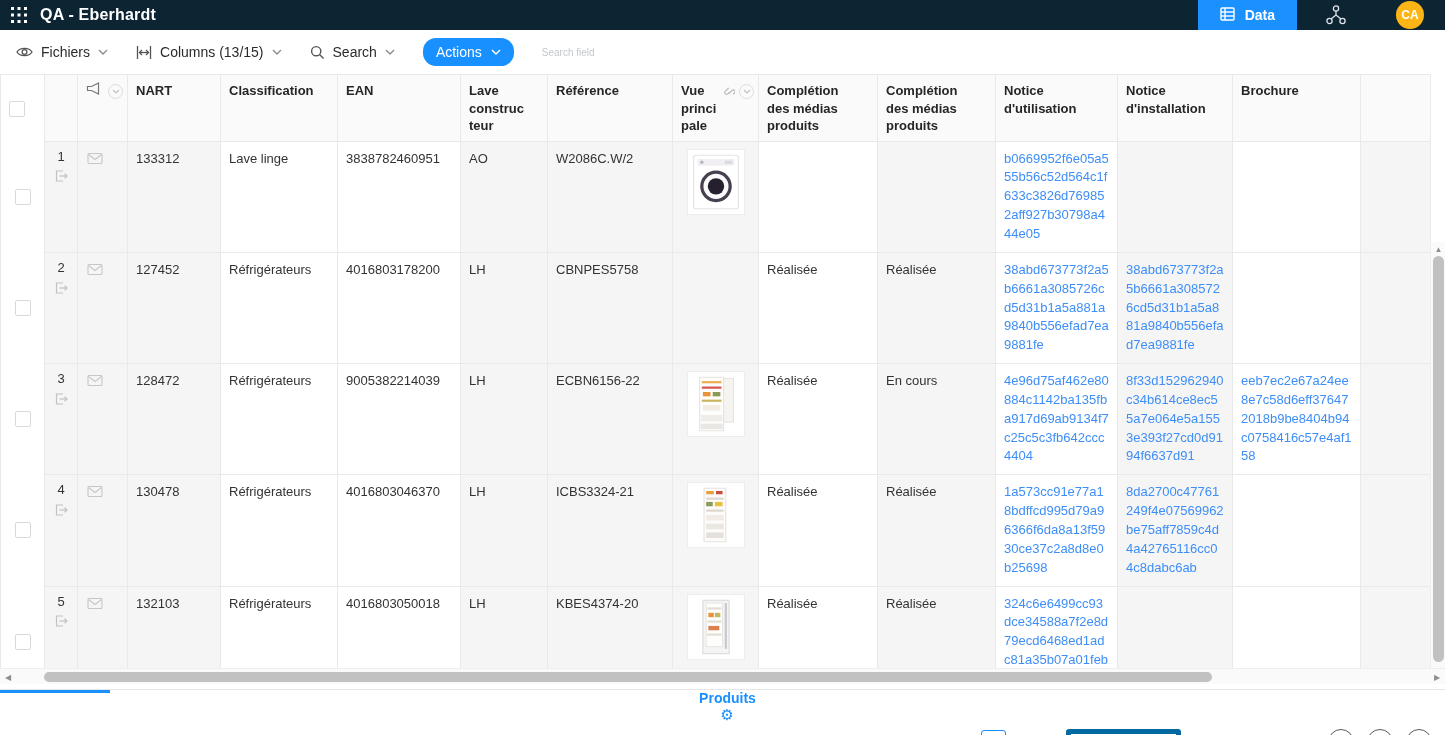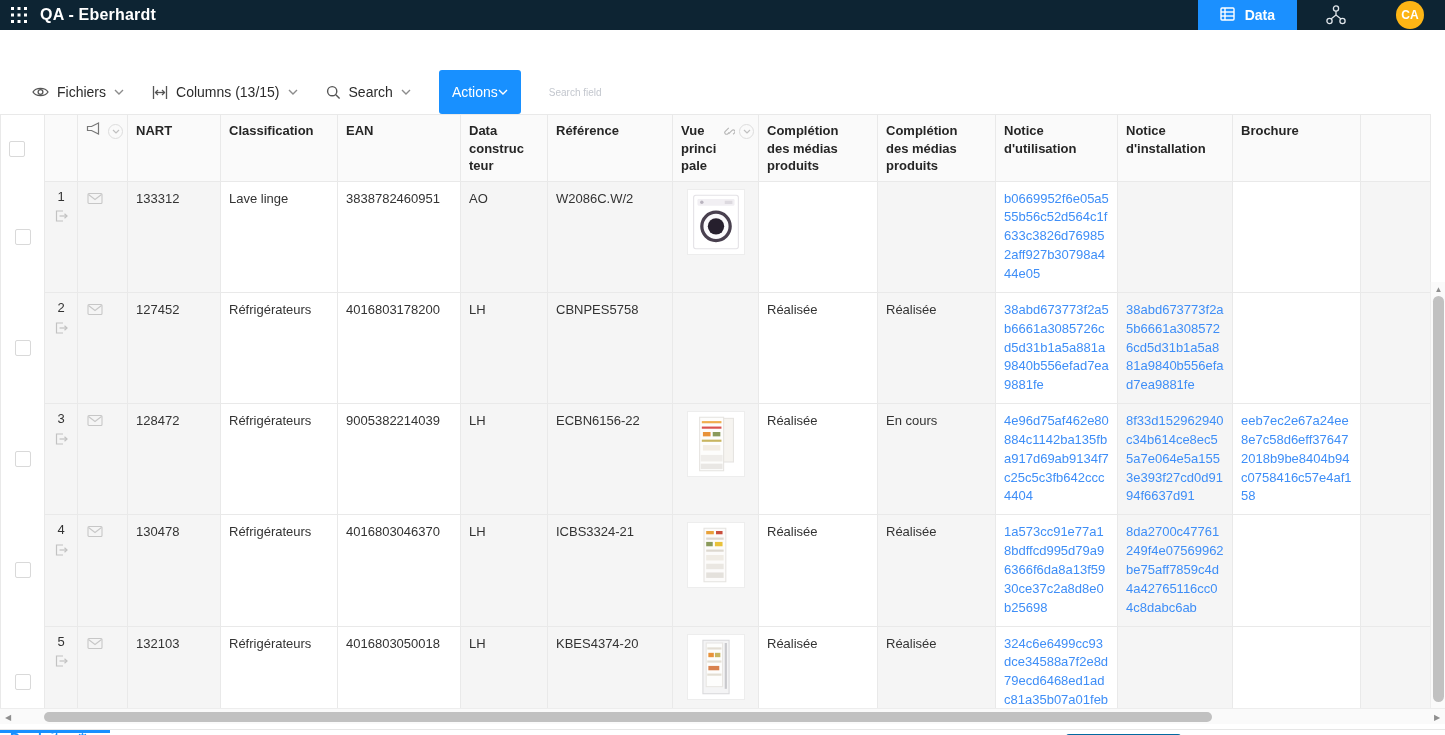"Fichiers" .toolbar { align-items: none -> center; margin-top: 40px -> none; padding: 0 32px -> 0 16px }
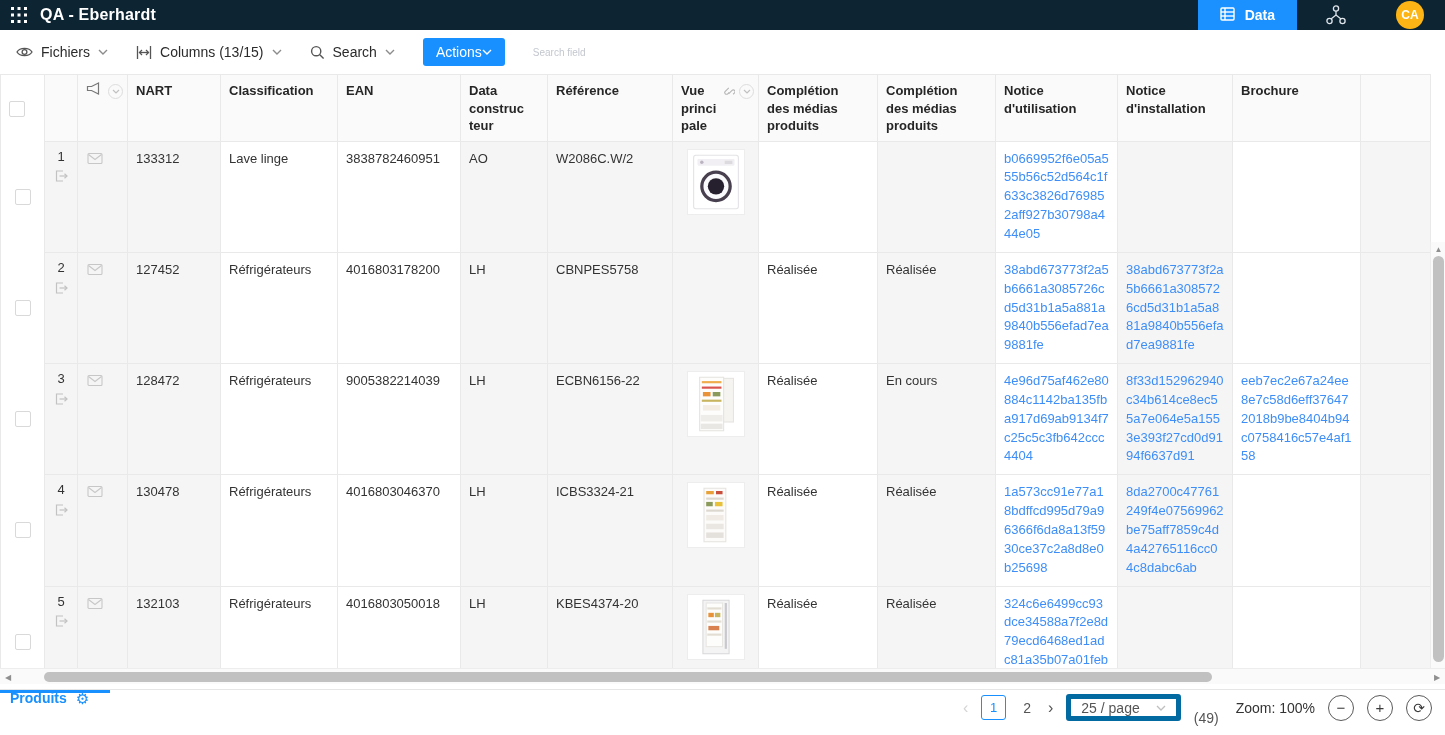"Actions" .actions-btn { border-radius: 3px -> 13px; gap: 0 -> 9px }
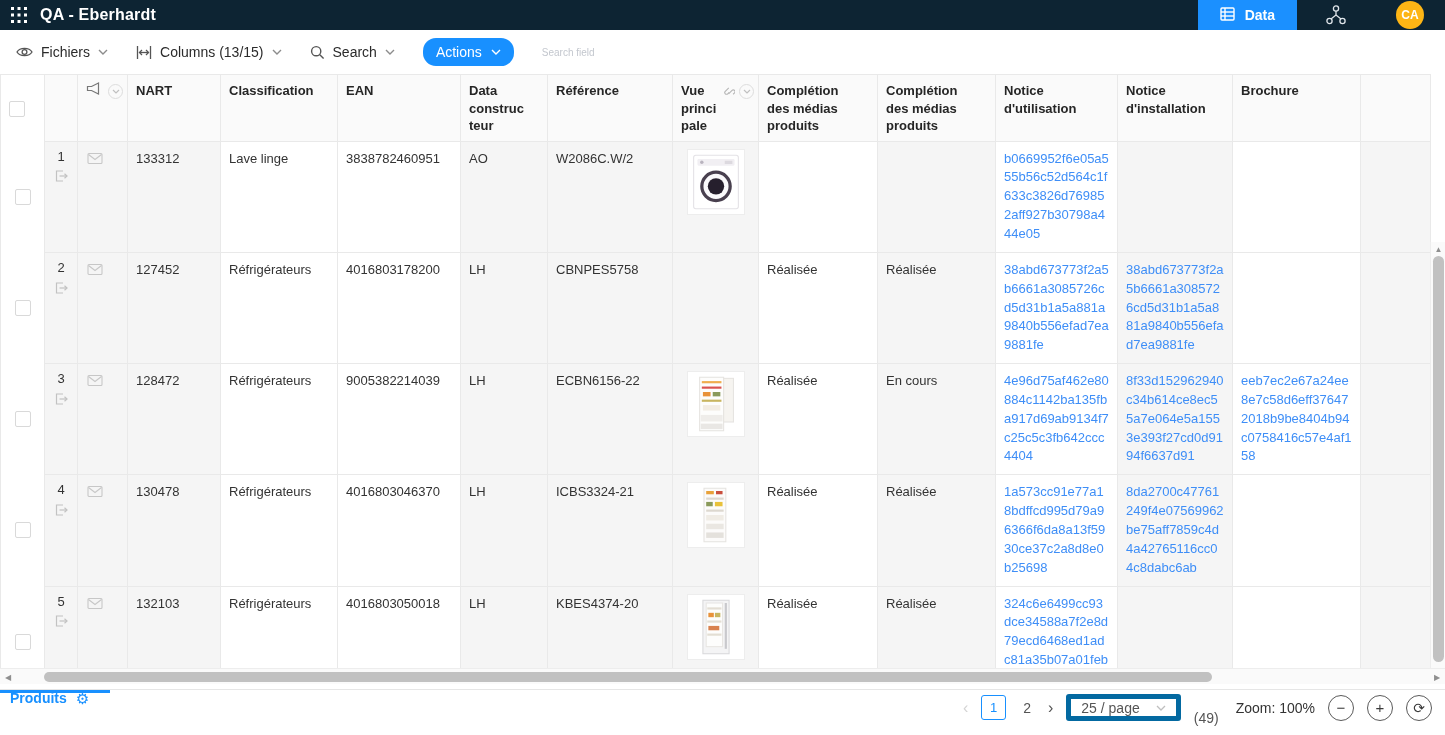"Data constructeur" th { text: Data -> Lave }
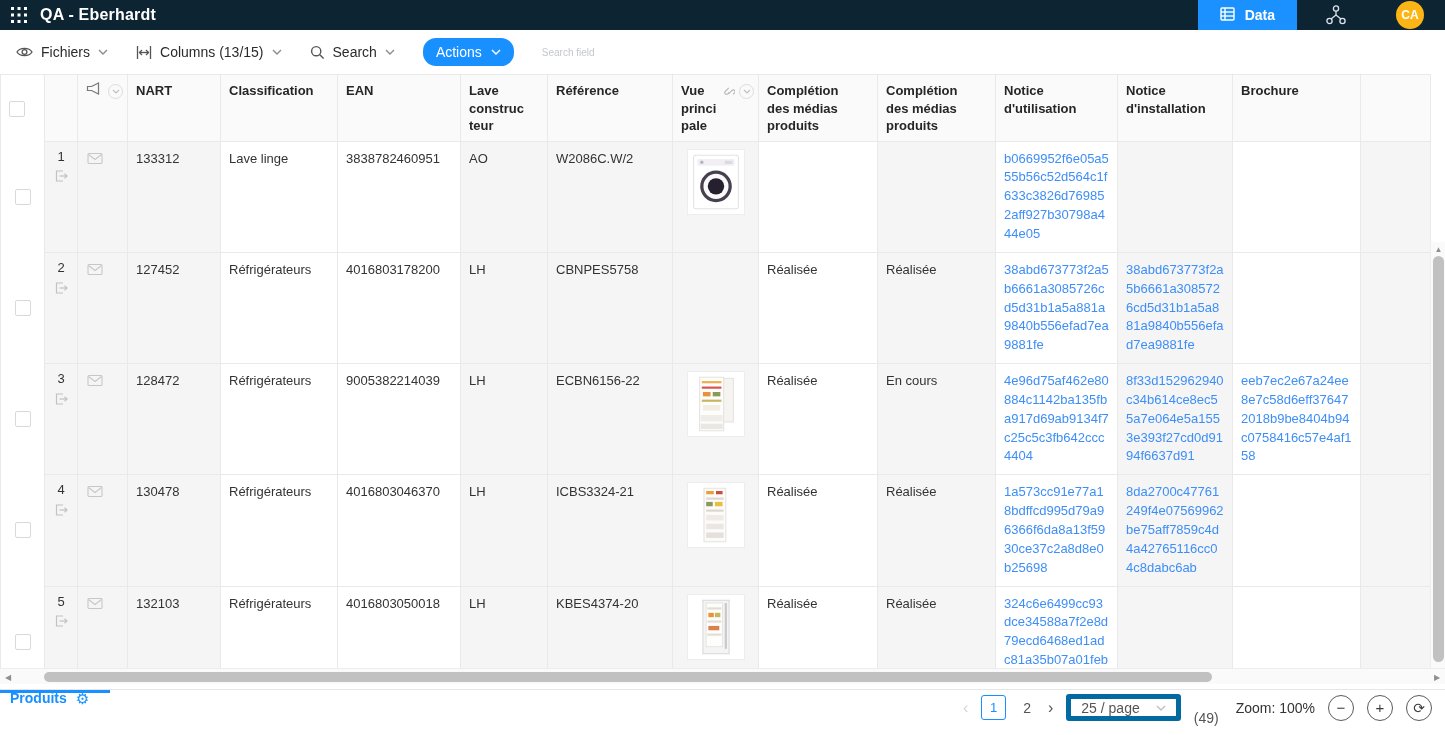"Produits" .footer { align-items: none -> center; flex-direction: none -> column }
